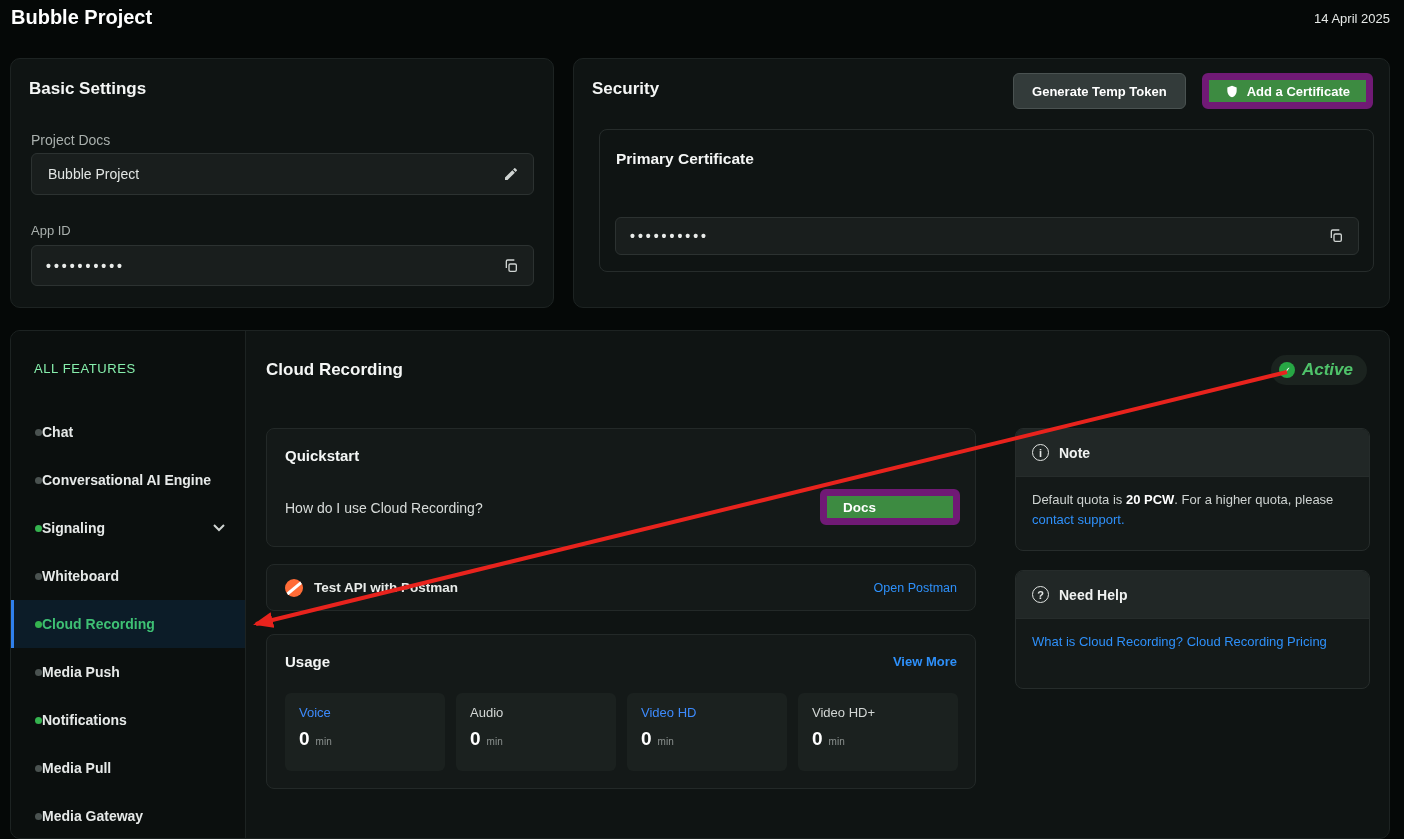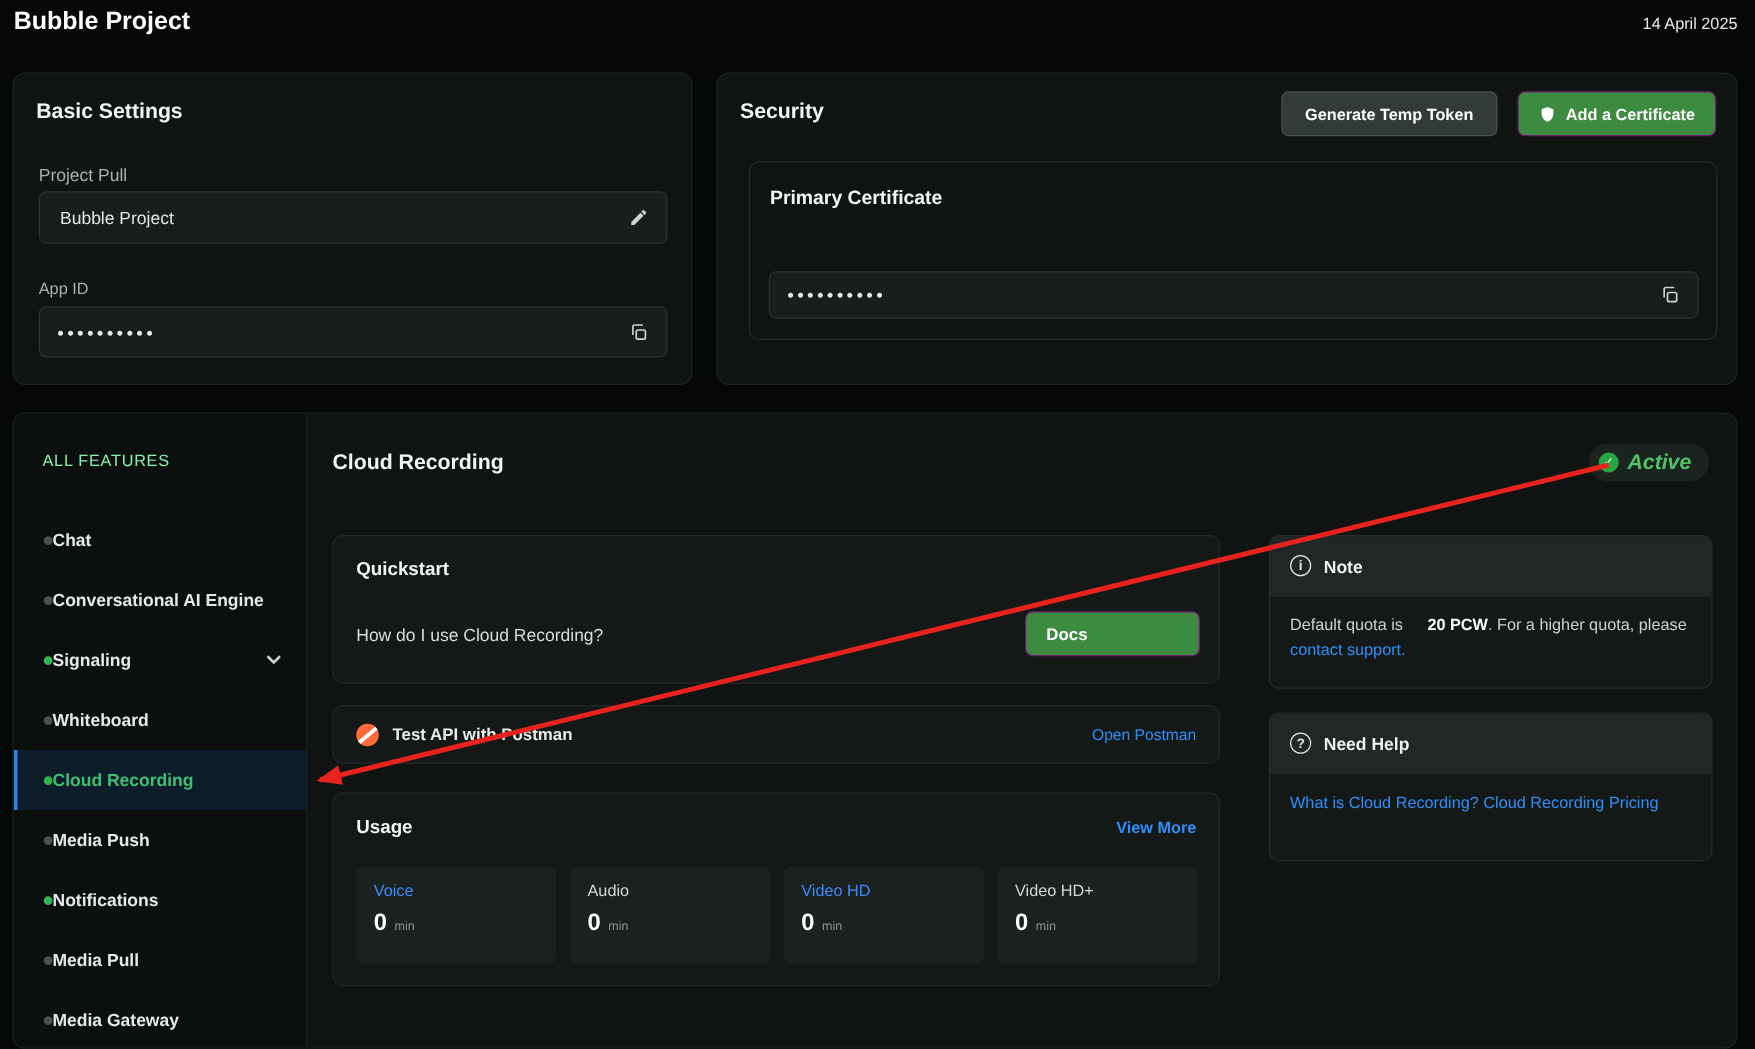"Add a Certificate" .btn-green { border: 1px solid #701a75 -> 7px solid #701a75 }
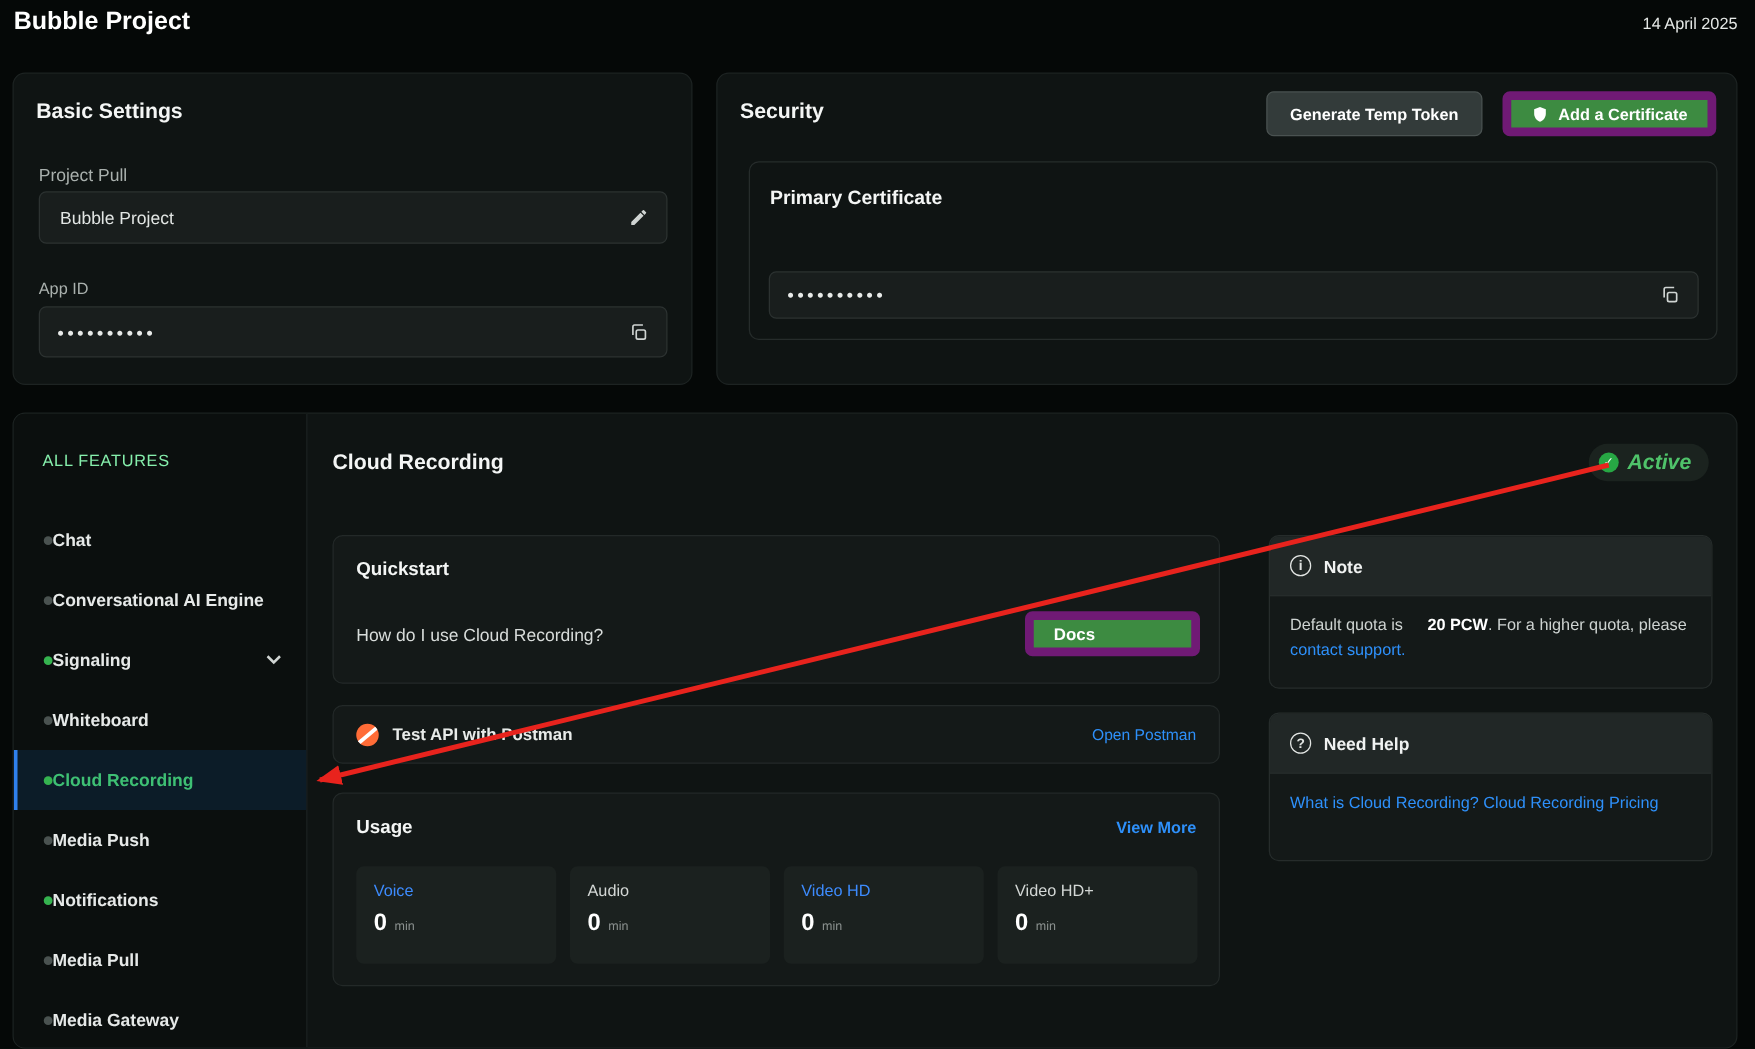"Project Pull" div.label { text: Pull -> Docs }
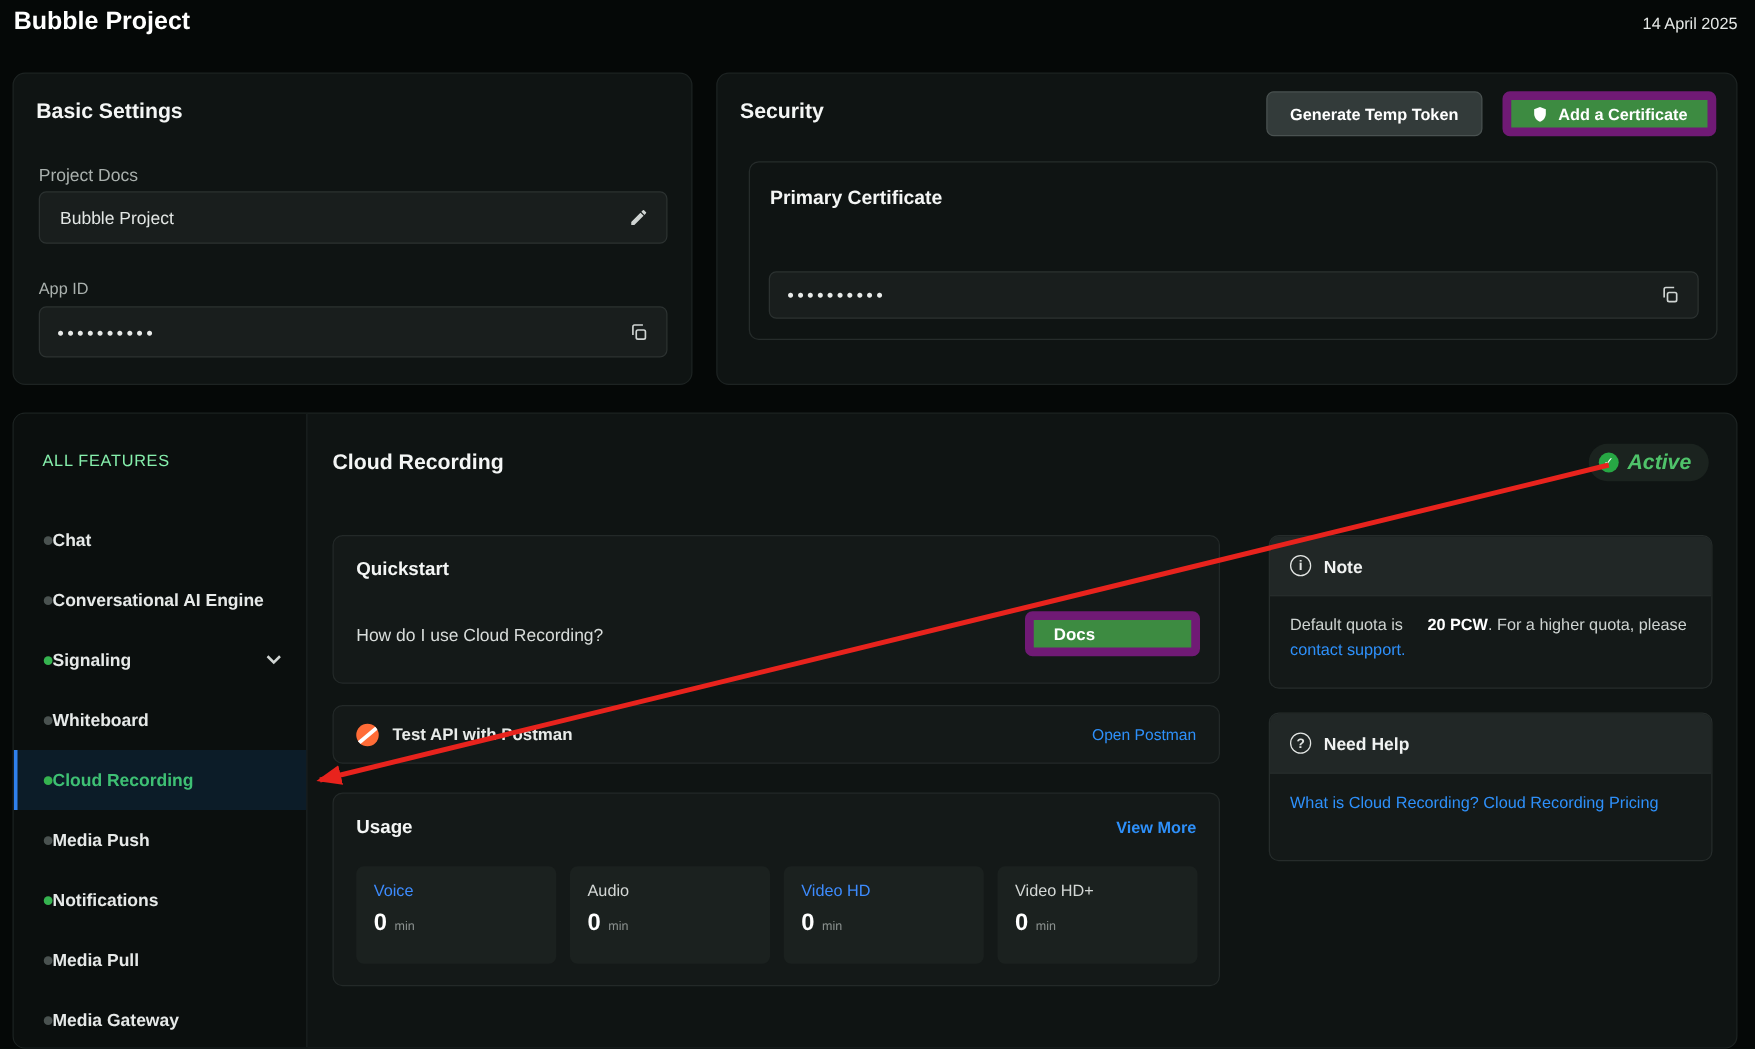"20 PCW" .quota { margin-left: 16px -> none }
